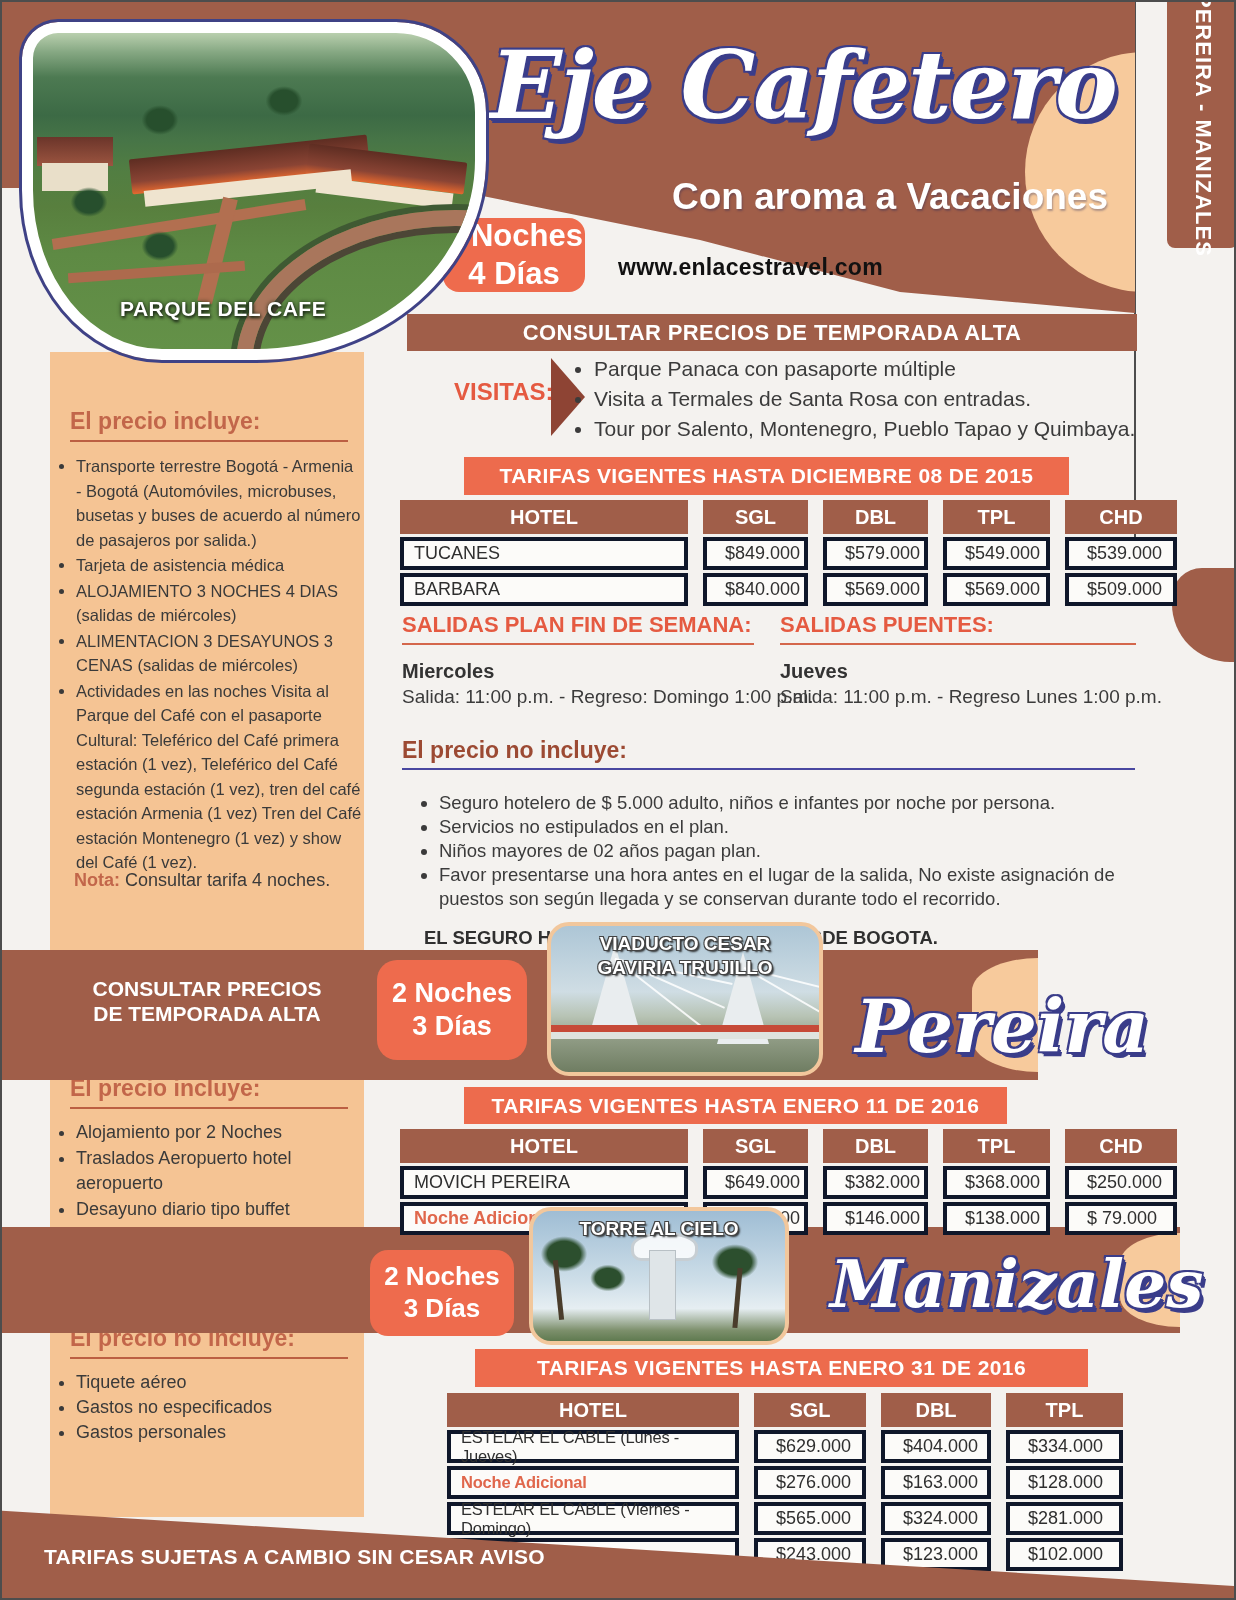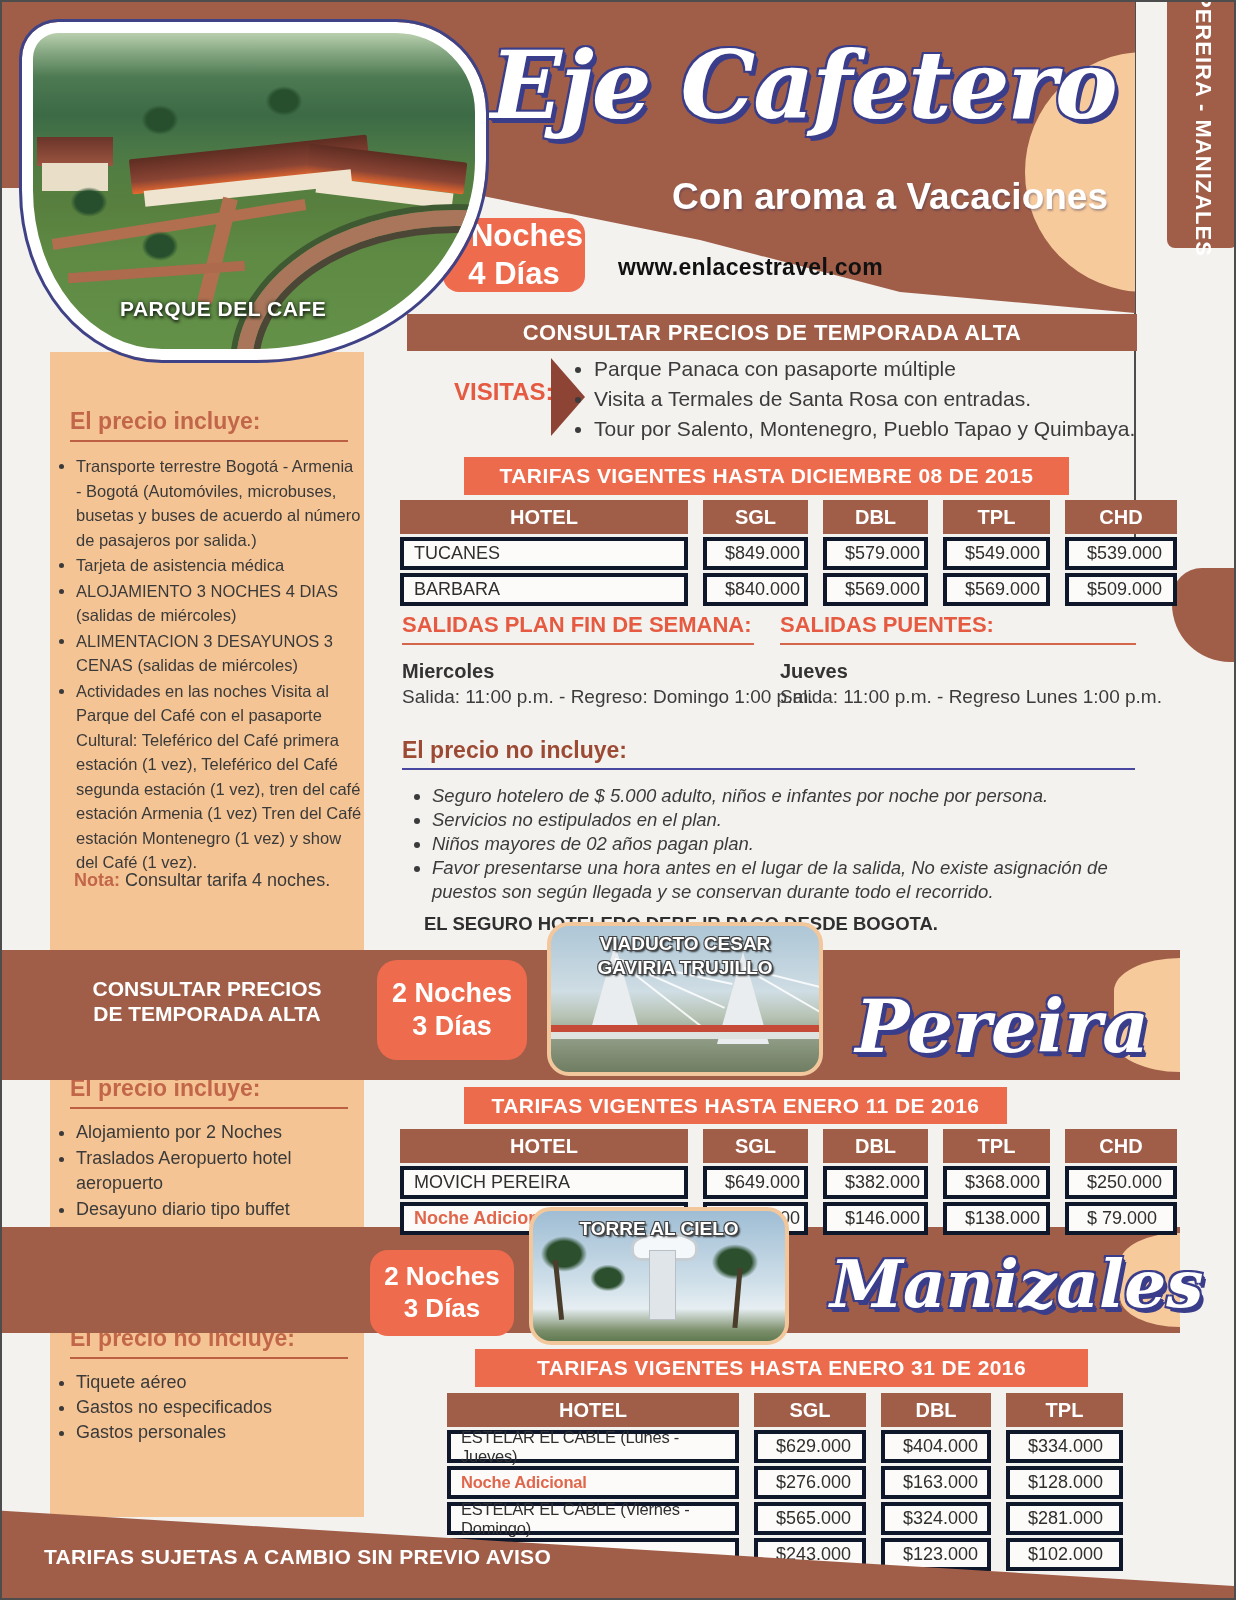"Seguro hotelero de $ 5.000" .ni-flow ul { font-style: italic -> none; margin: 8px -> 15px }
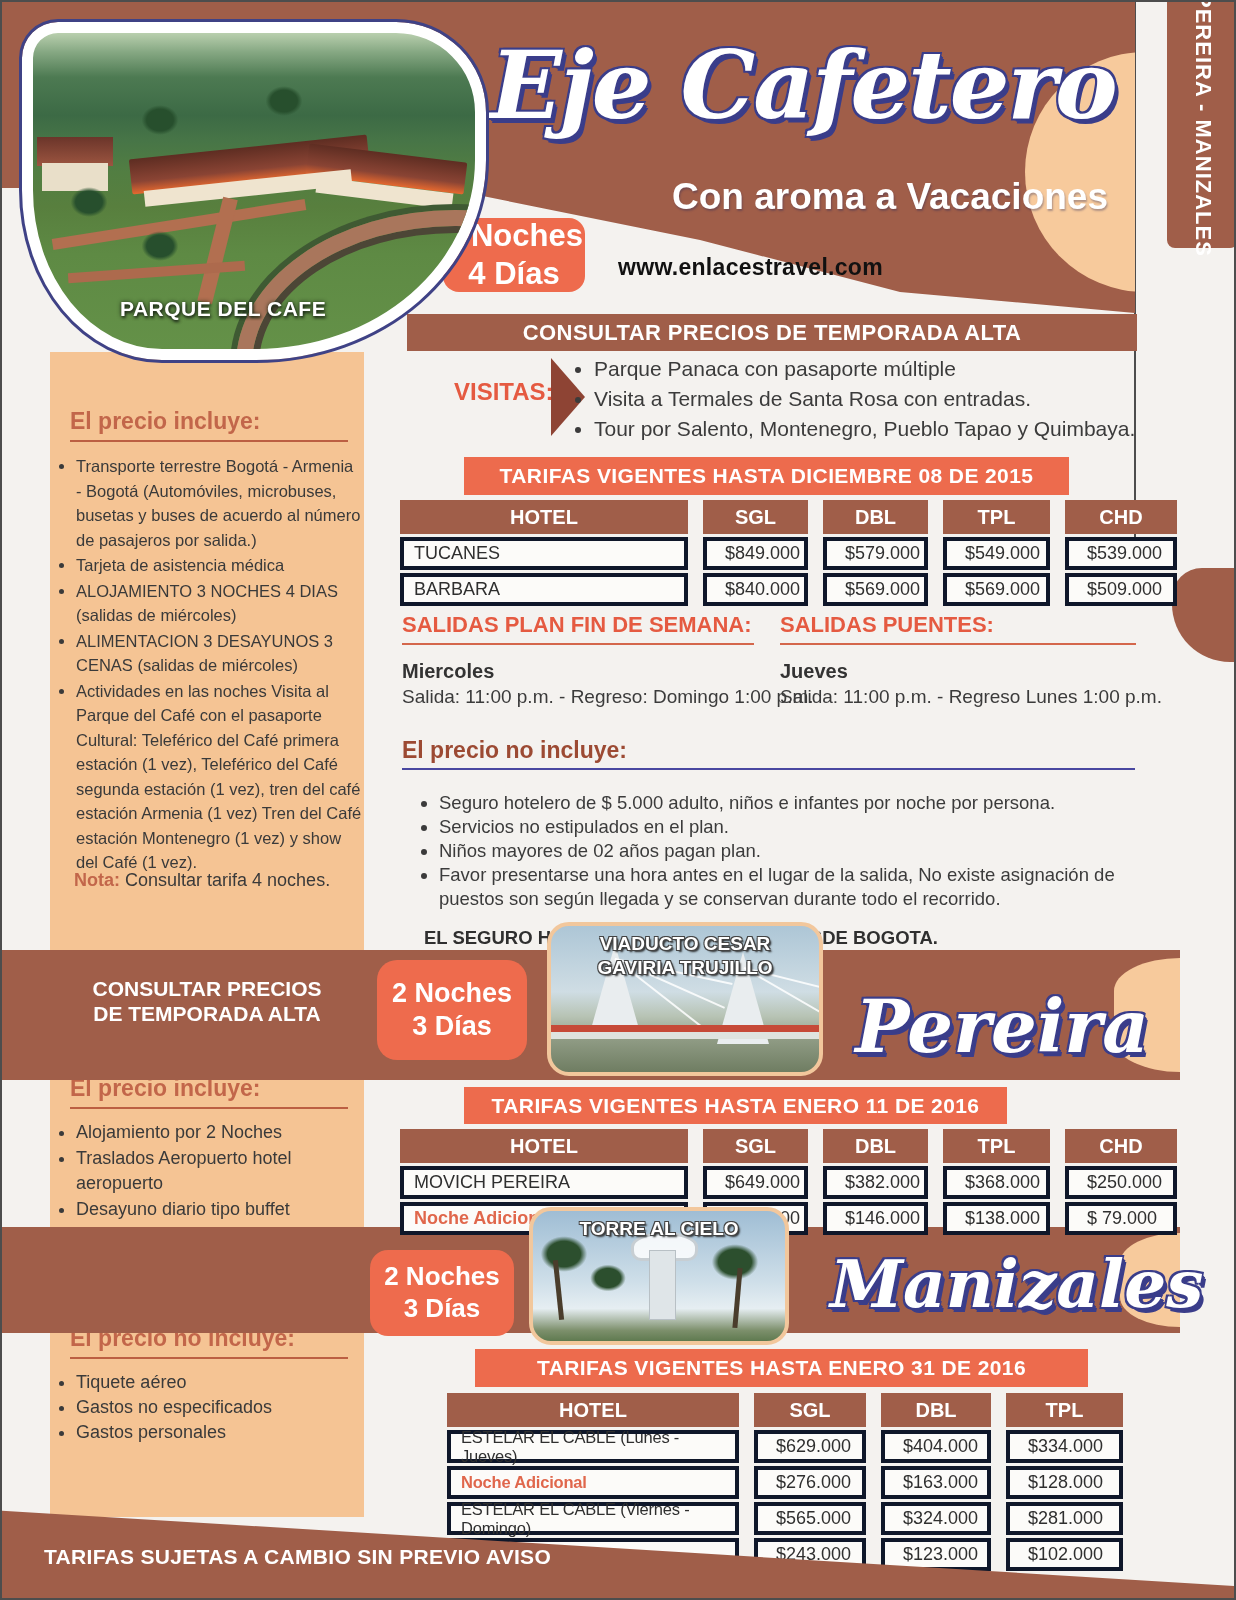"CONSULTAR PRECIOS" .band1 { width: 1178px -> 1036px }
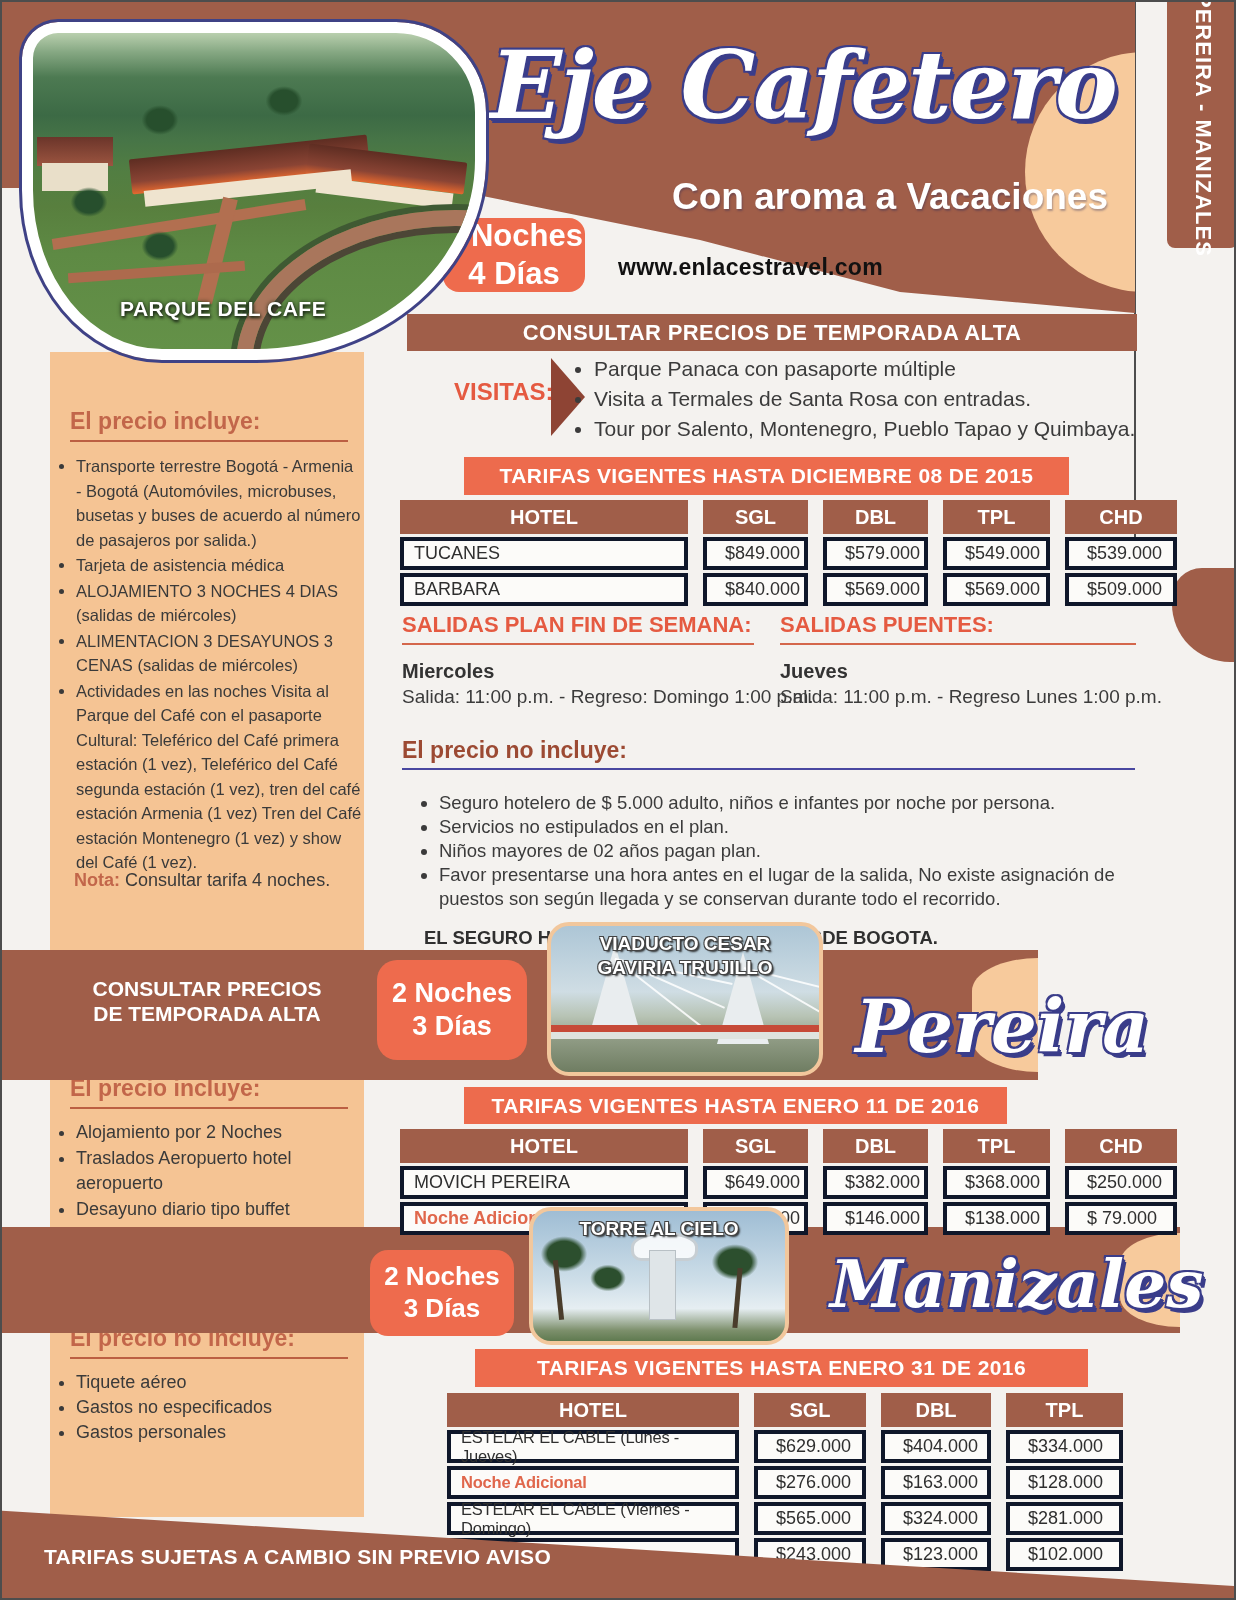"TARIFAS SUJETAS A CAMBIO SIN" div.footer-note { text: PREVIO -> CESAR }
